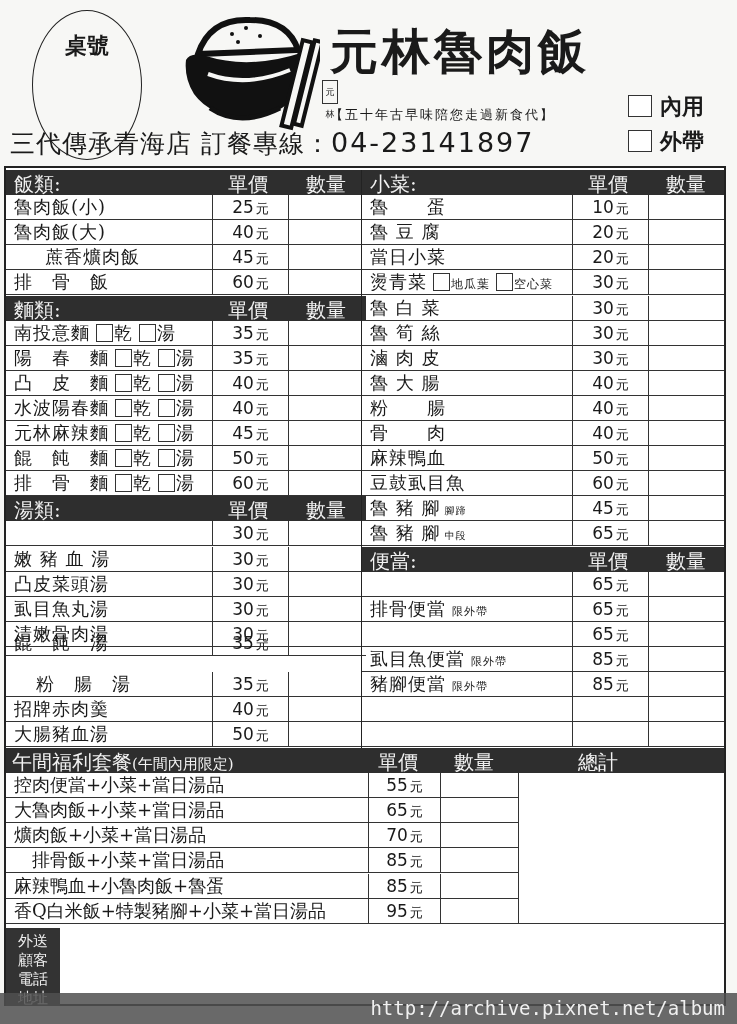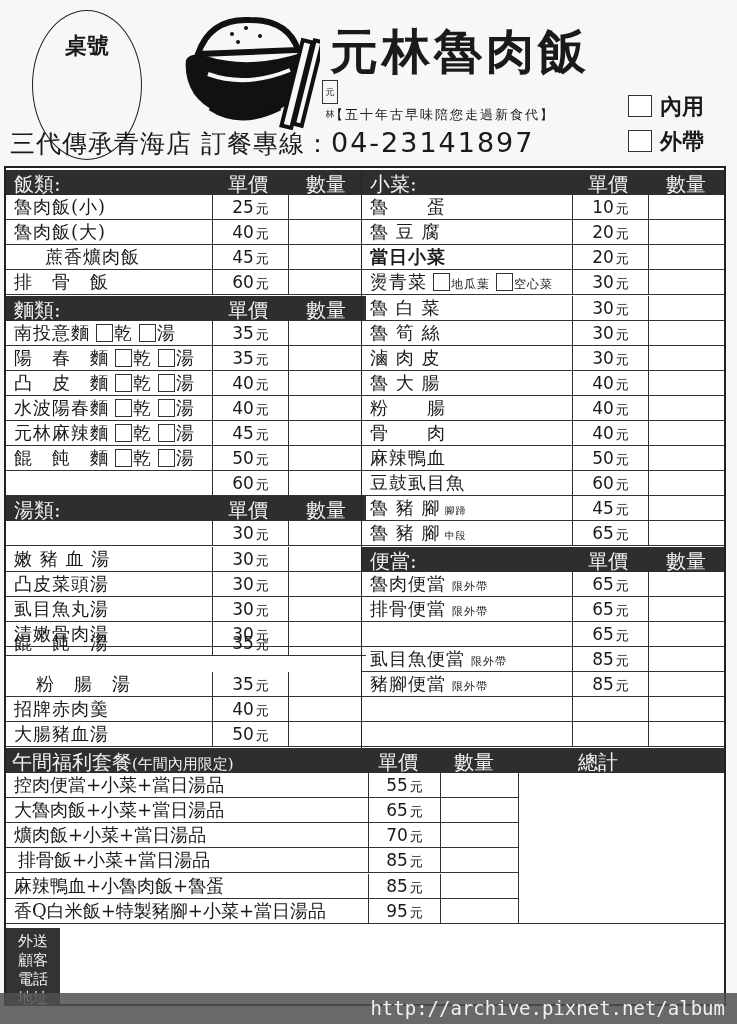"當日小菜" div.cell { font-weight: bold -> none }
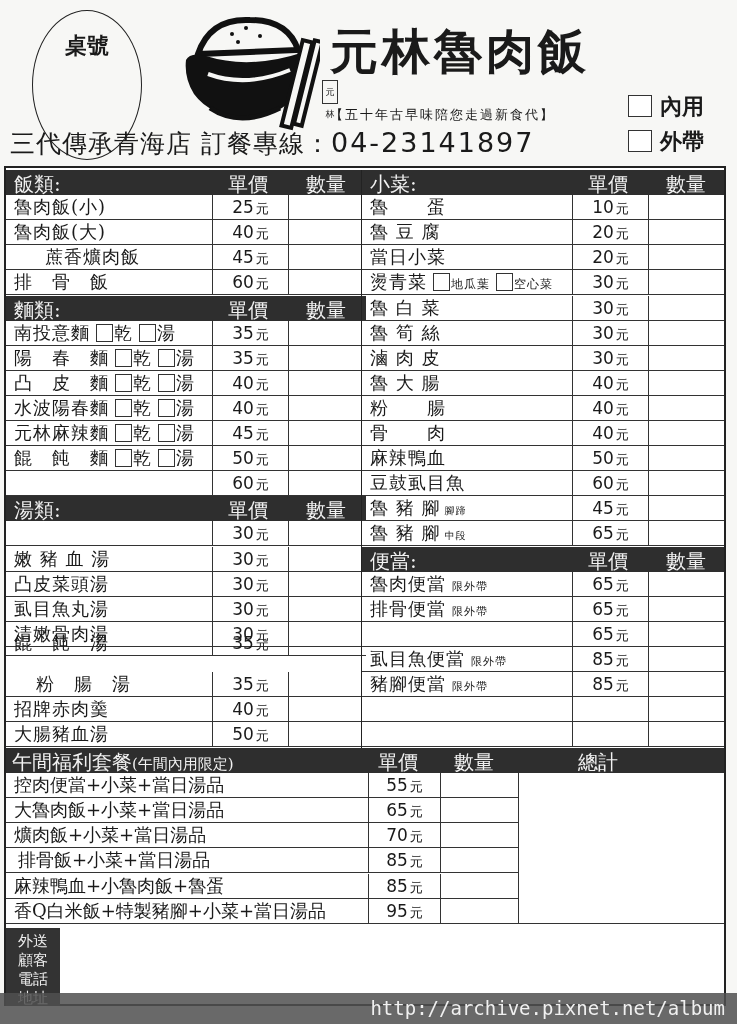"排 骨 麵 乾 湯" div.cell { html: none -> <div><span>排 骨 麵</span><span></span><span>乾</span><span></span><span>湯</span></div> }
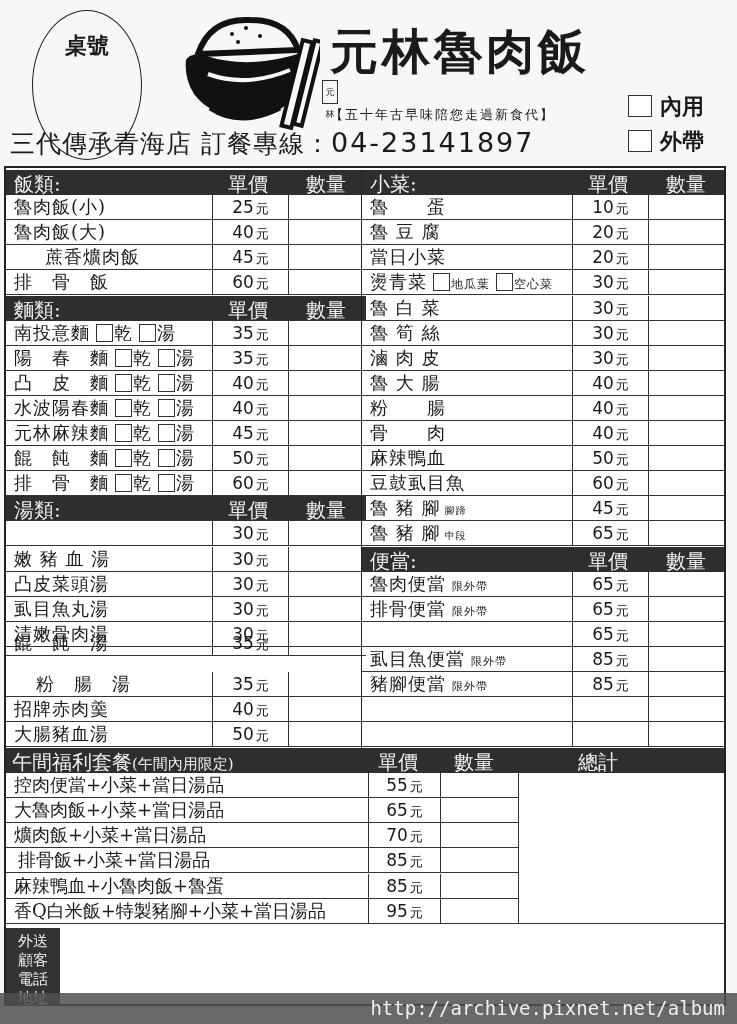"魯肉便當 限外帶" div.cell { html: <div><span>魯肉便當</span><span>限外帶</span></div> -> none }
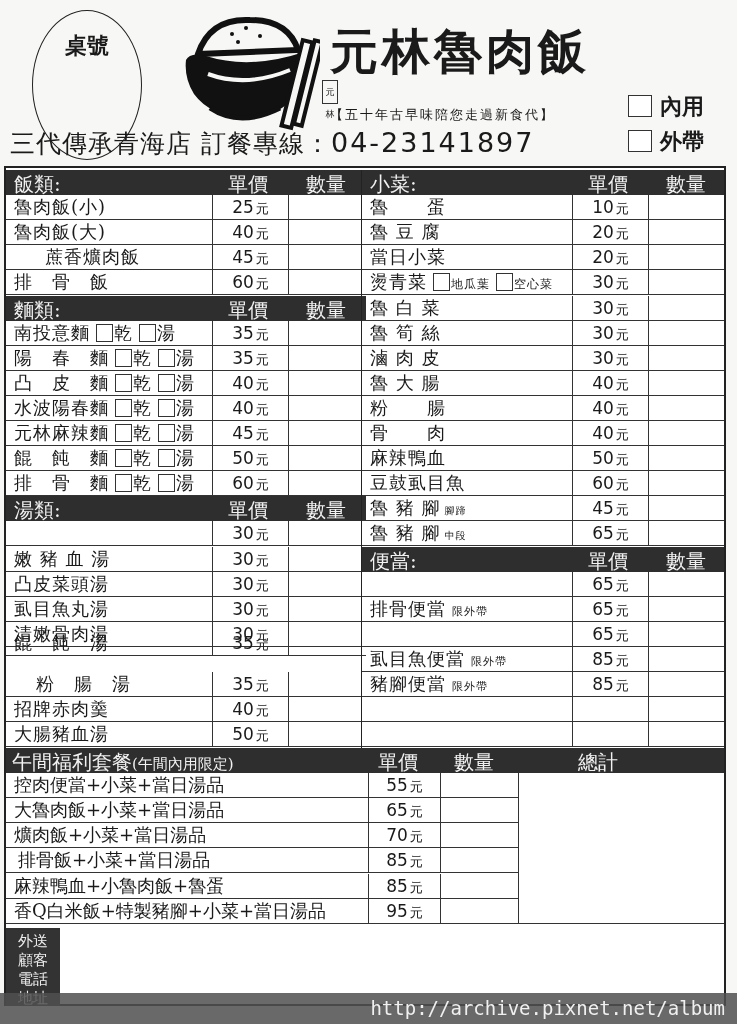"排骨飯+小菜+當日湯品" div.cell { left: 4px -> 18px }
